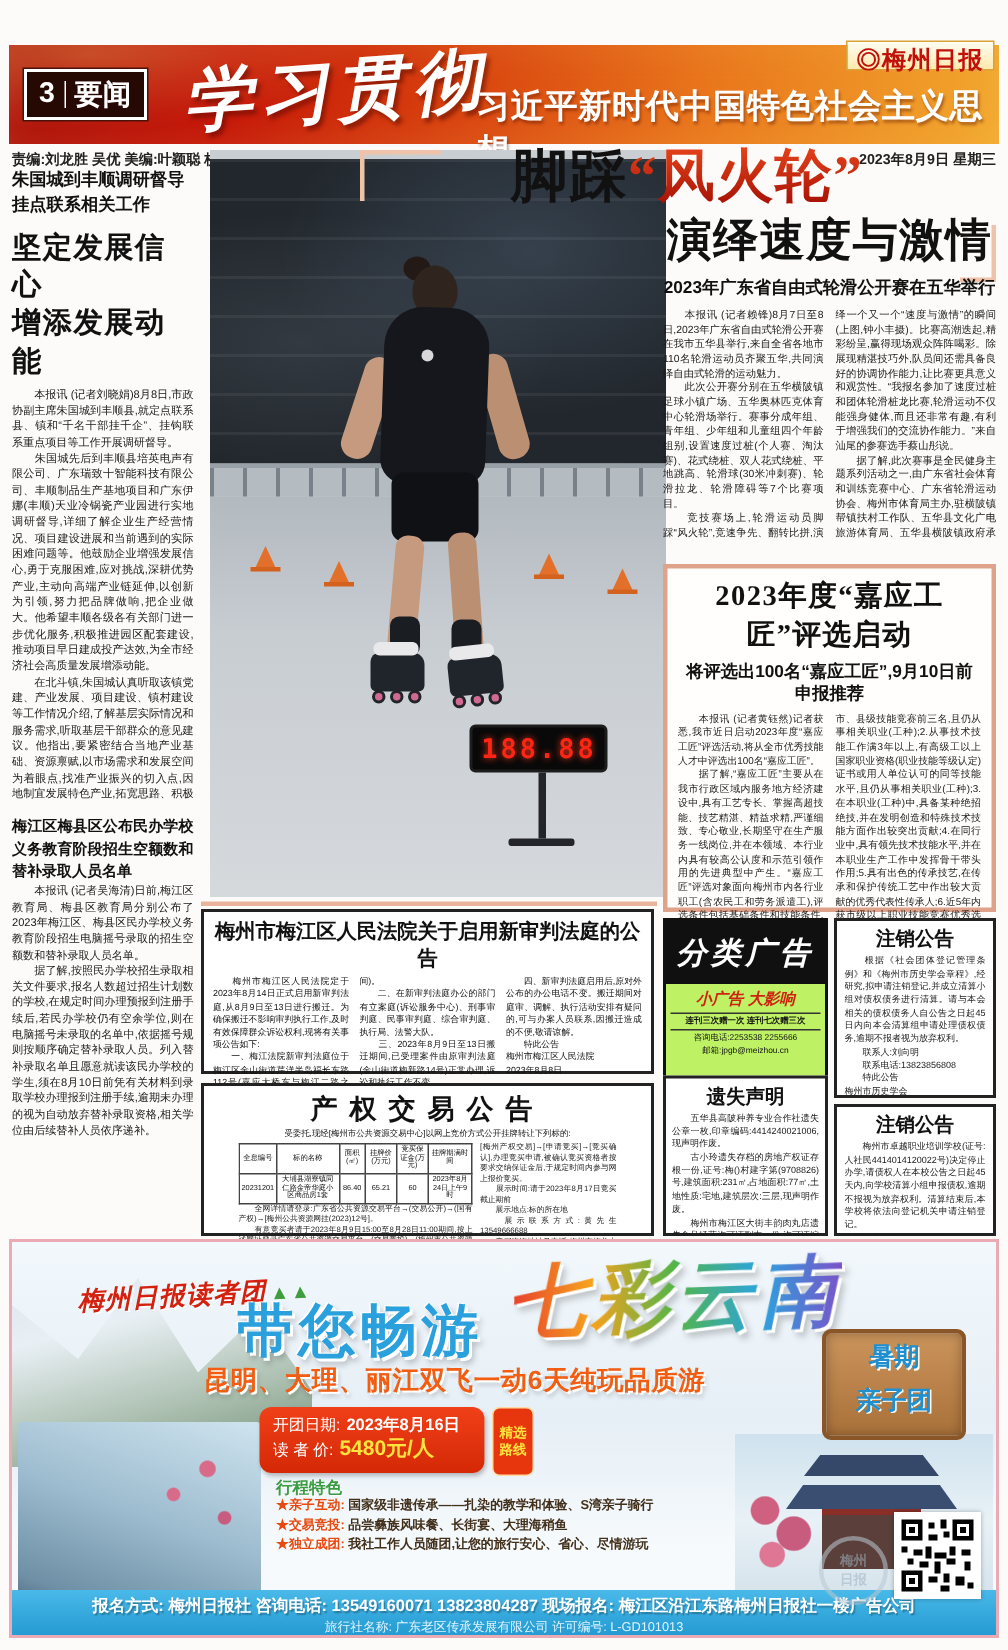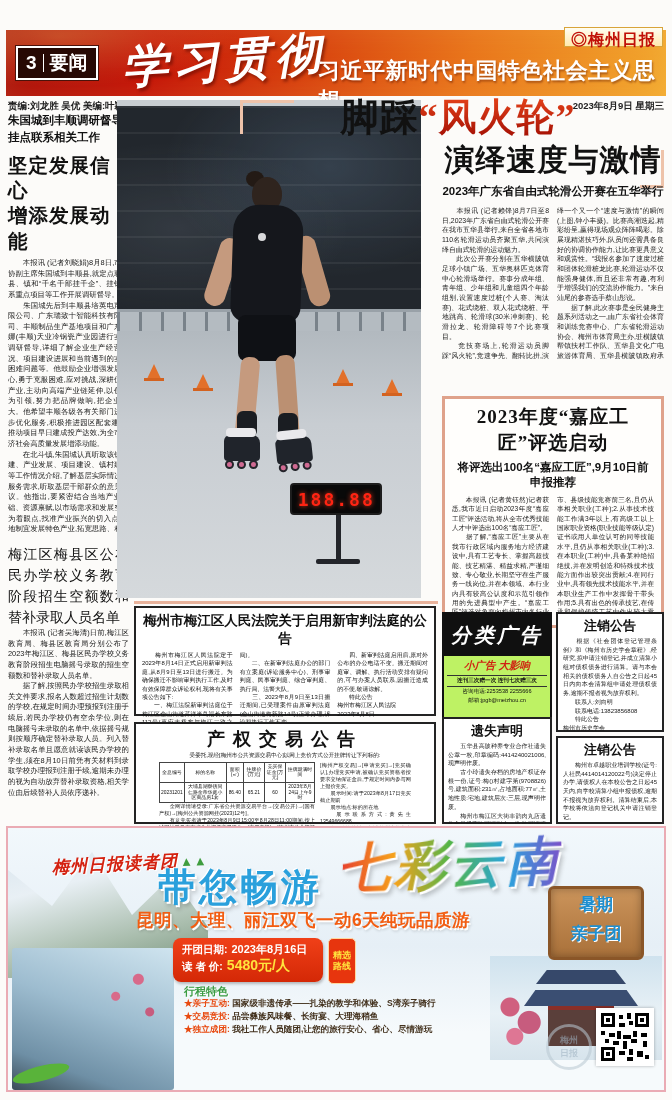"2023年度“嘉应工匠”评选启动" .craftsman { top: 396px -> 376px }
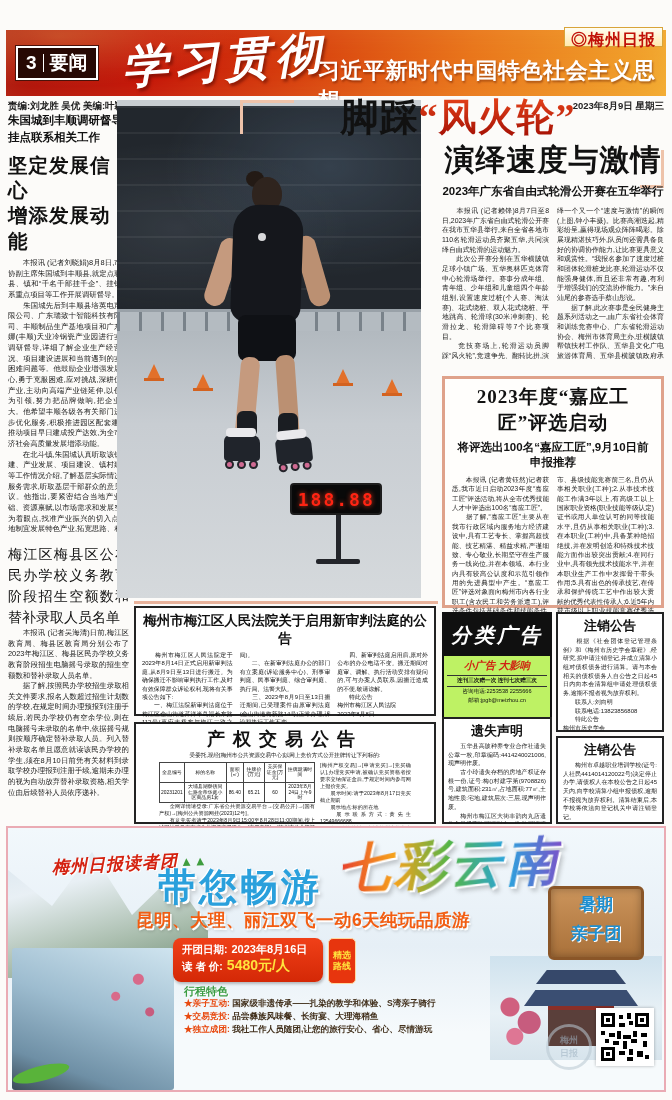"188.88" .photo { left: 117px -> 140px }
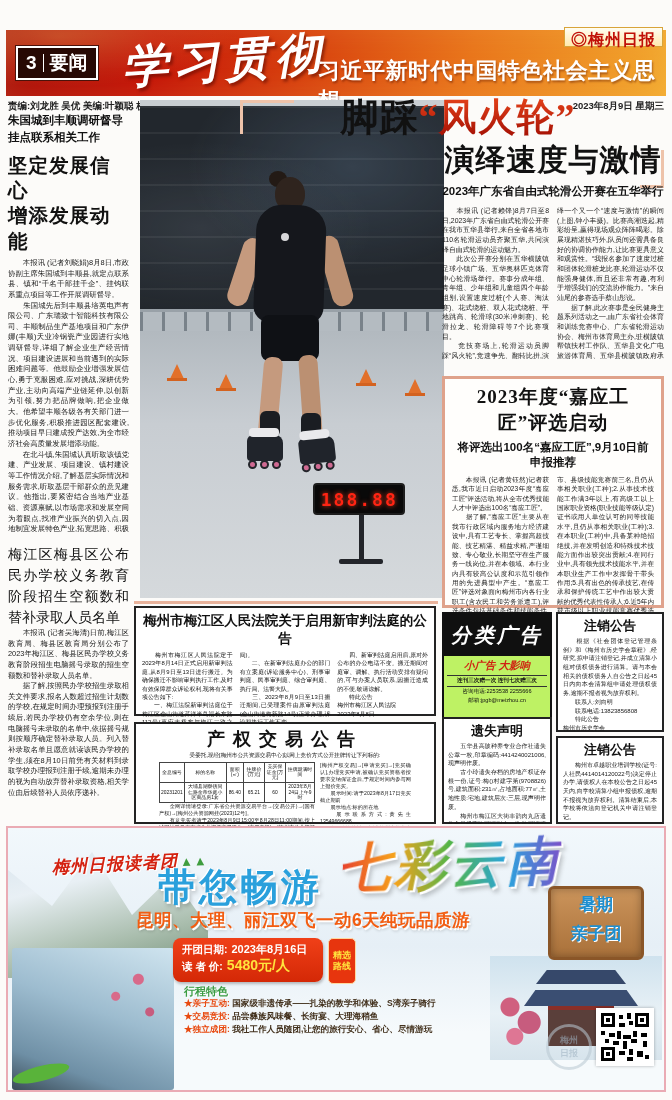"梅江区梅县区公布民办学校义务教育阶段招生空额数和替补录取人员名单" .a-kicker2 { font-size: 14px -> 10px; font-weight: 400 -> 700 }
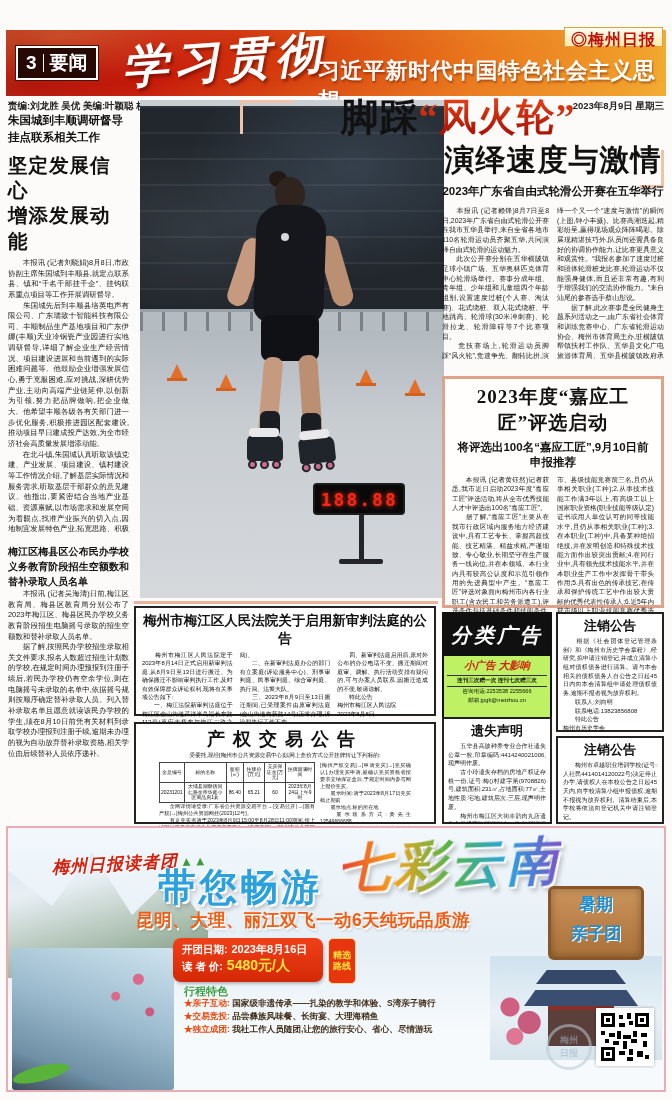"开团日期:" .pb-label { font-weight: 700 -> 400 }
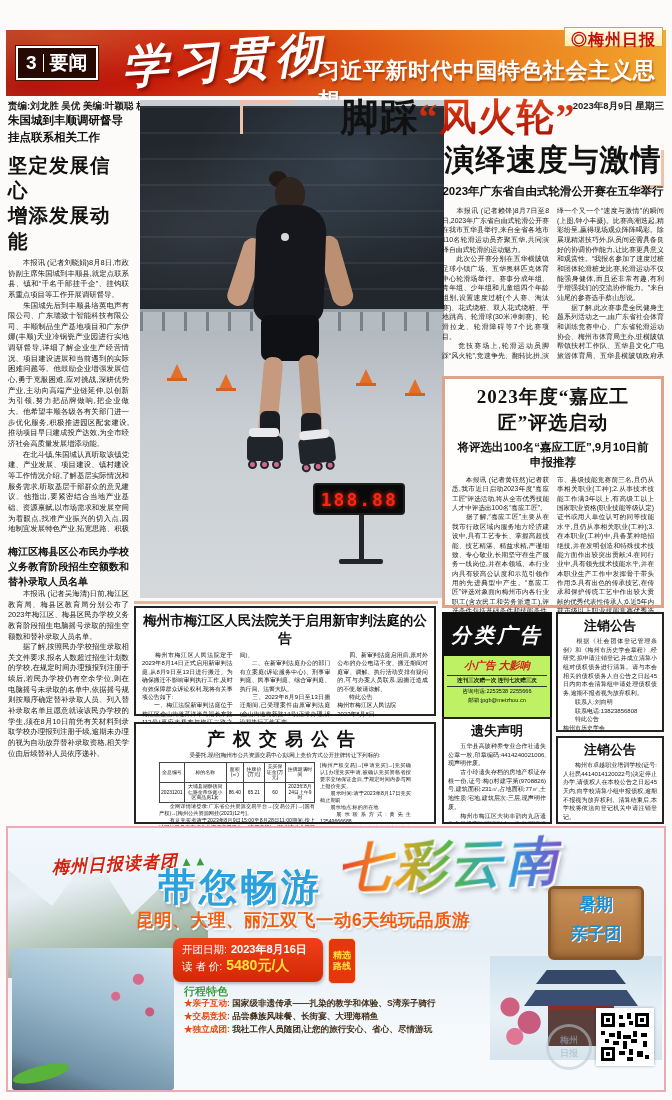"报名方式: 梅州日报社 咨询电话: 13549160071" div.abs { html: none -> <div> <div>报名方式: 梅州日报社 咨询电话: 13549160071 13823804287 现场报名: 梅江区沿江东路梅州日报社一楼广告公司</div> <div>旅行社名称: 广东老区传承发展有限公司 许可编号: L-GD101013</div> </div> }
